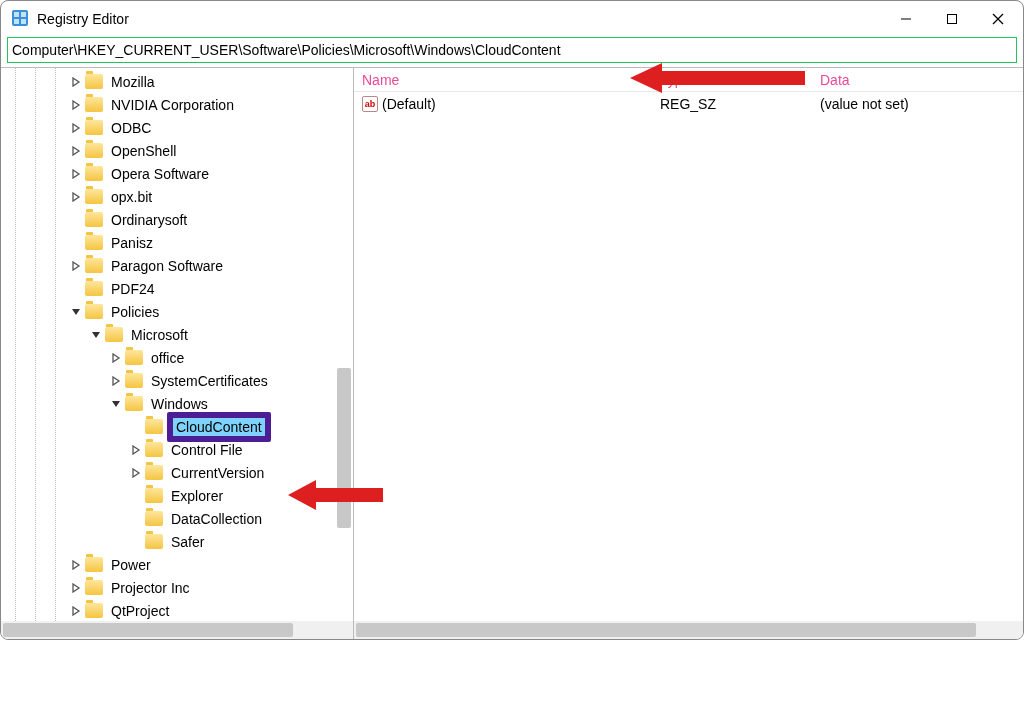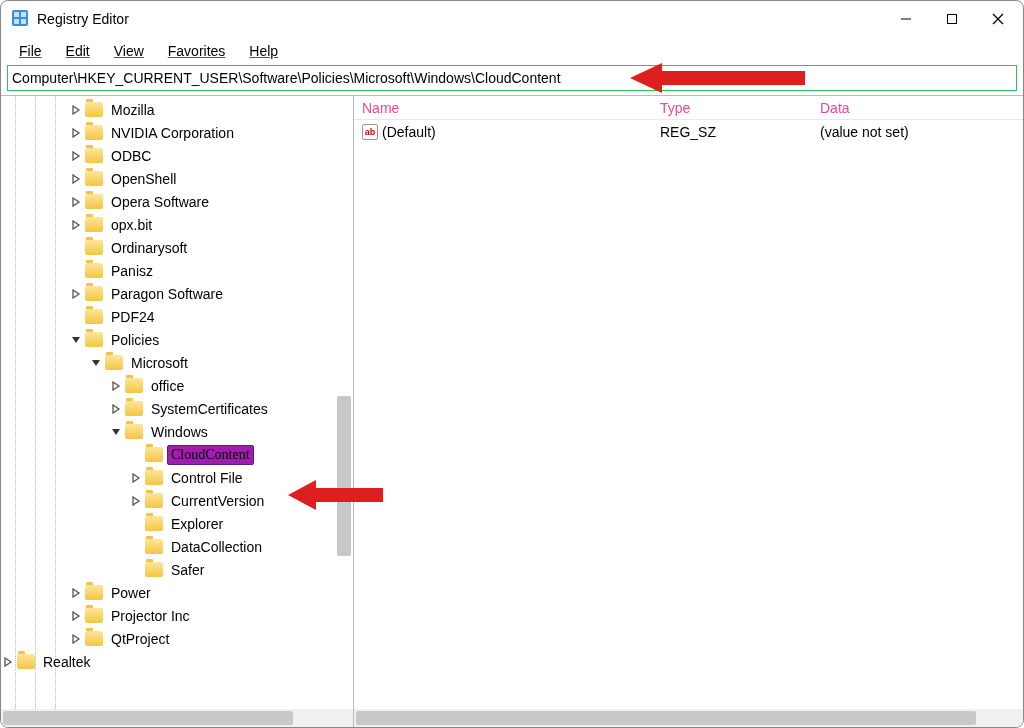"Registry Editor" .window { height: 728px -> 640px }
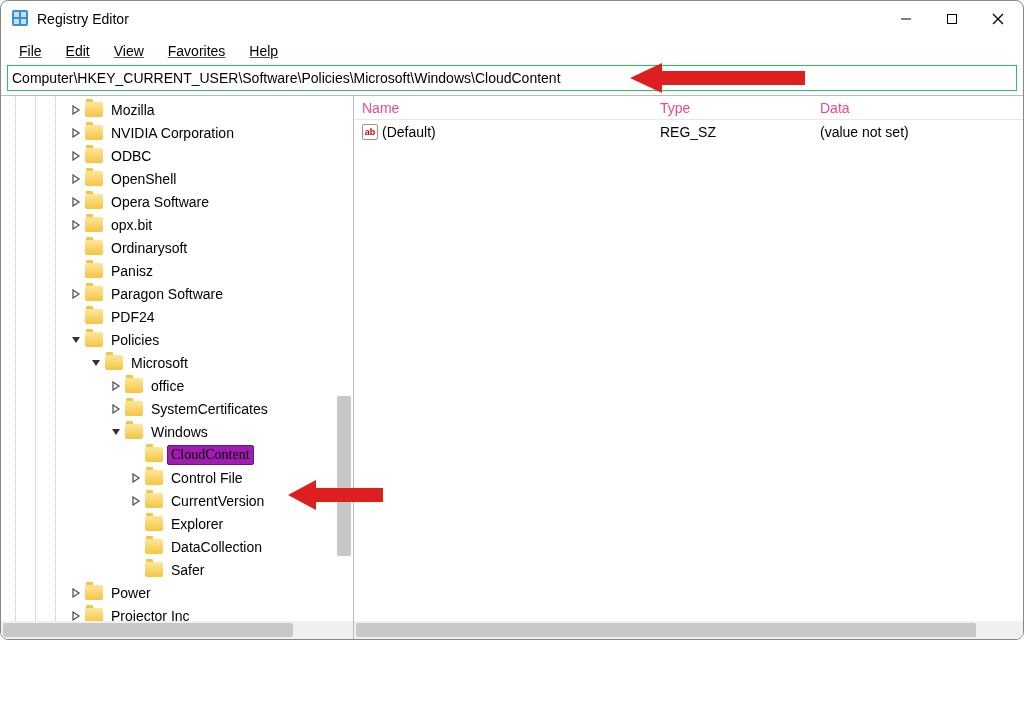"File" div.menubar { html: <div> <div><span>File</span></div> <div><span>Edit</span></div> <div><span>View</span></div> <div><span>Favorites</span></div> <div><span>Help</span></div> </div> -> none }
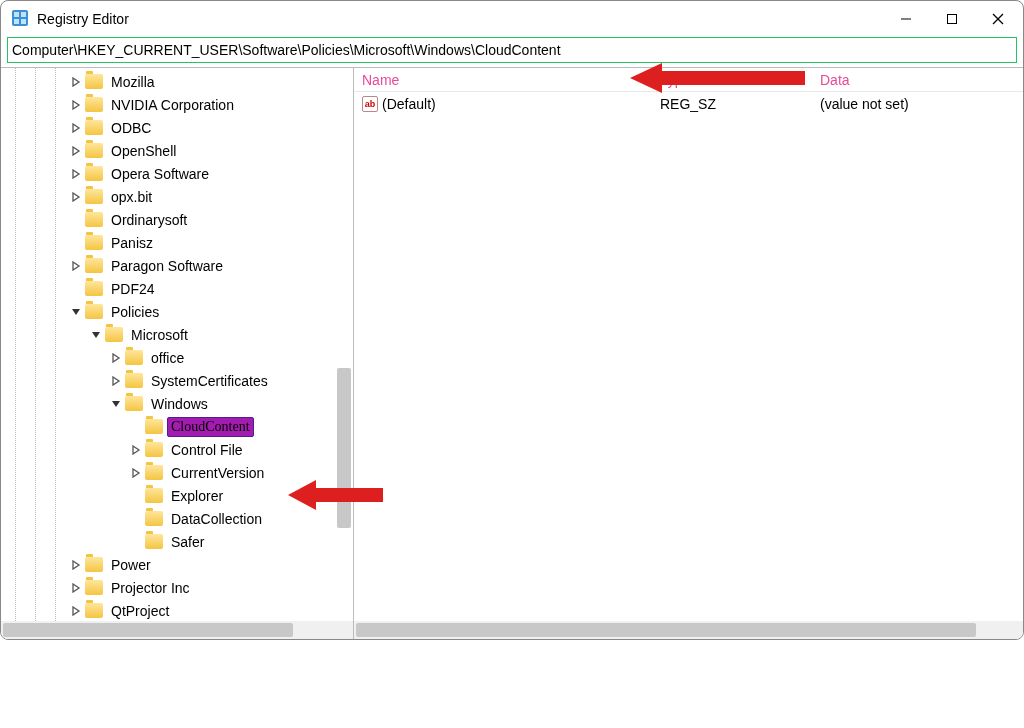"CloudContent" .label.selected { background: #a21caf -> #7dd3fc; border: 1px solid #4c1d95 -> 6px solid #4c1d95; font-family: Liberation Serif, serif -> none }
